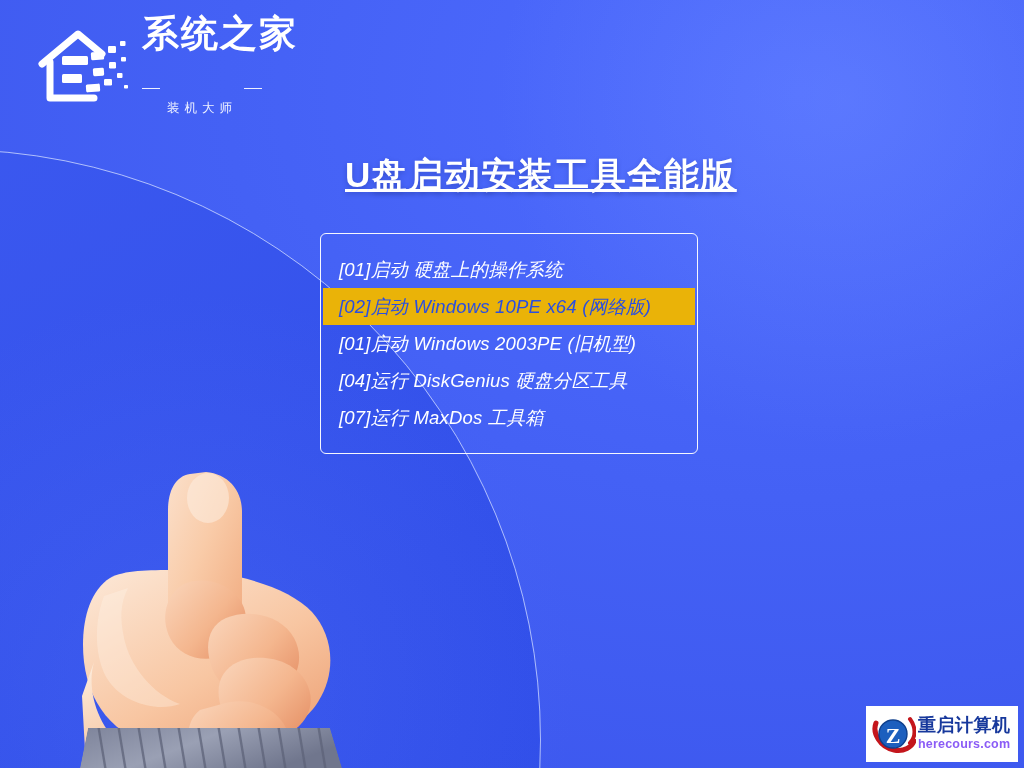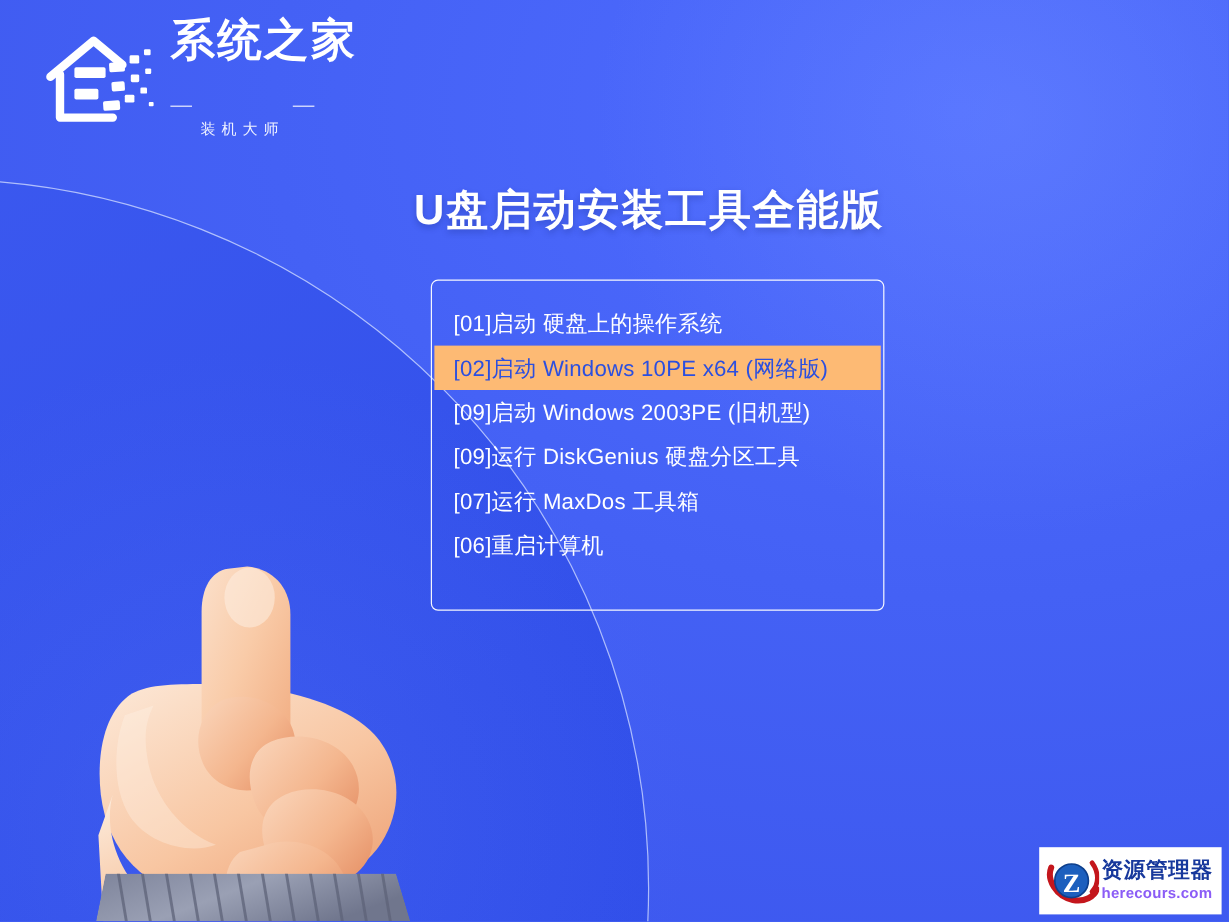"U盘启动安装工具全能版" #page-title { text-decoration: none -> underline }
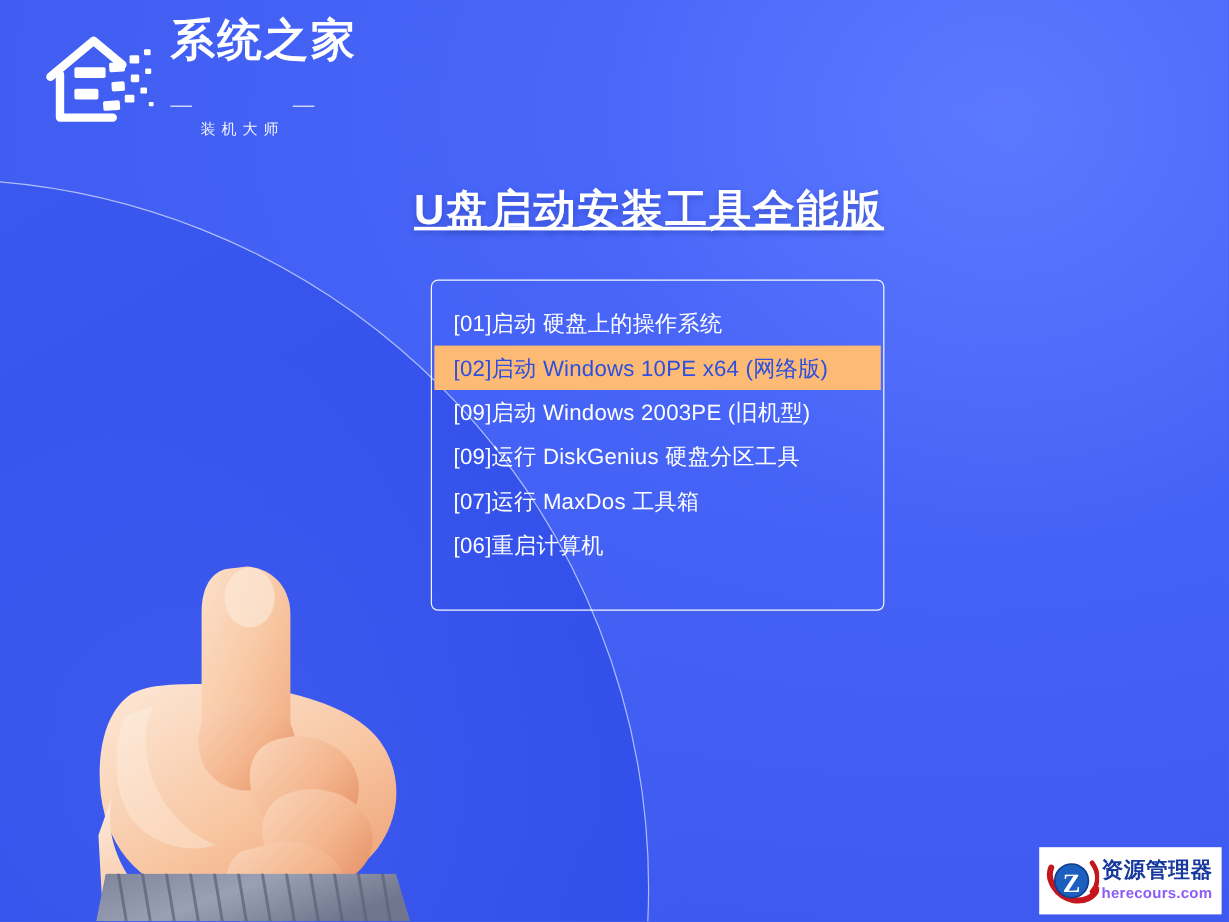"[01]启动 硬盘上的操作系统" #boot-menu { font-style: none -> italic; height: 276px -> 221px; left: 359px -> 320px }
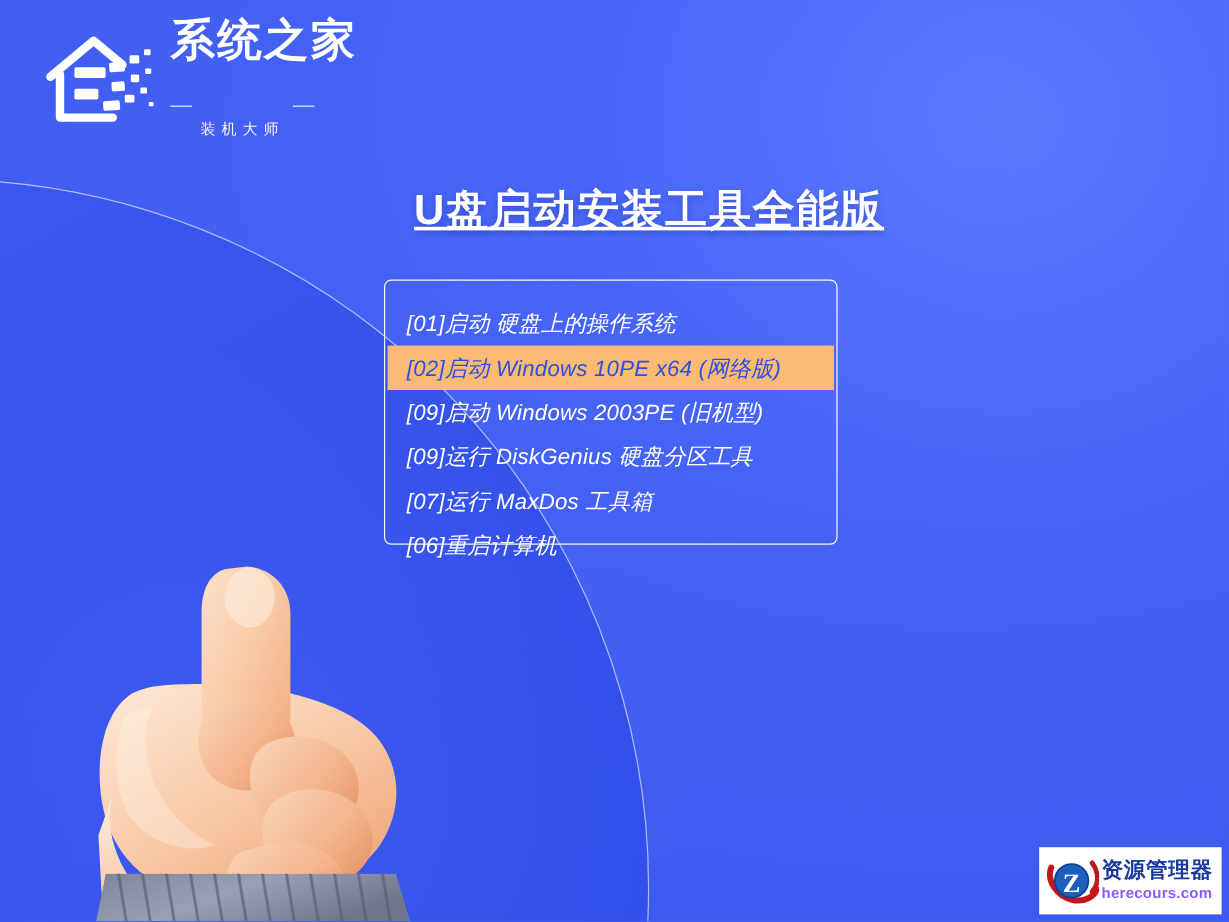"[02]启动 Windows 10PE x64 (网络版)" .menu-item.selected { background: #fdba74 -> #eab308 }
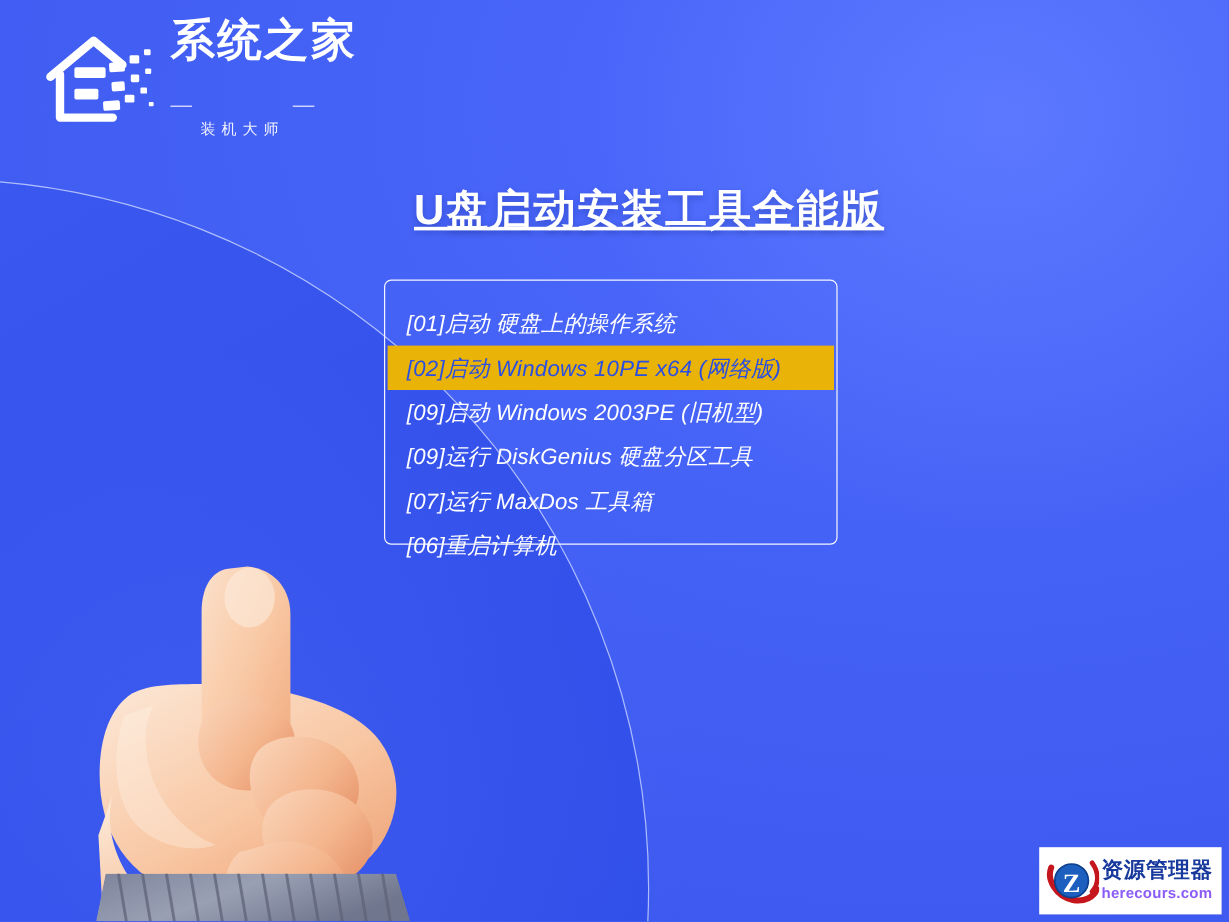"[09]启动 Windows 2003PE (旧机型)" div.menu-item { text: 09 -> 01 }
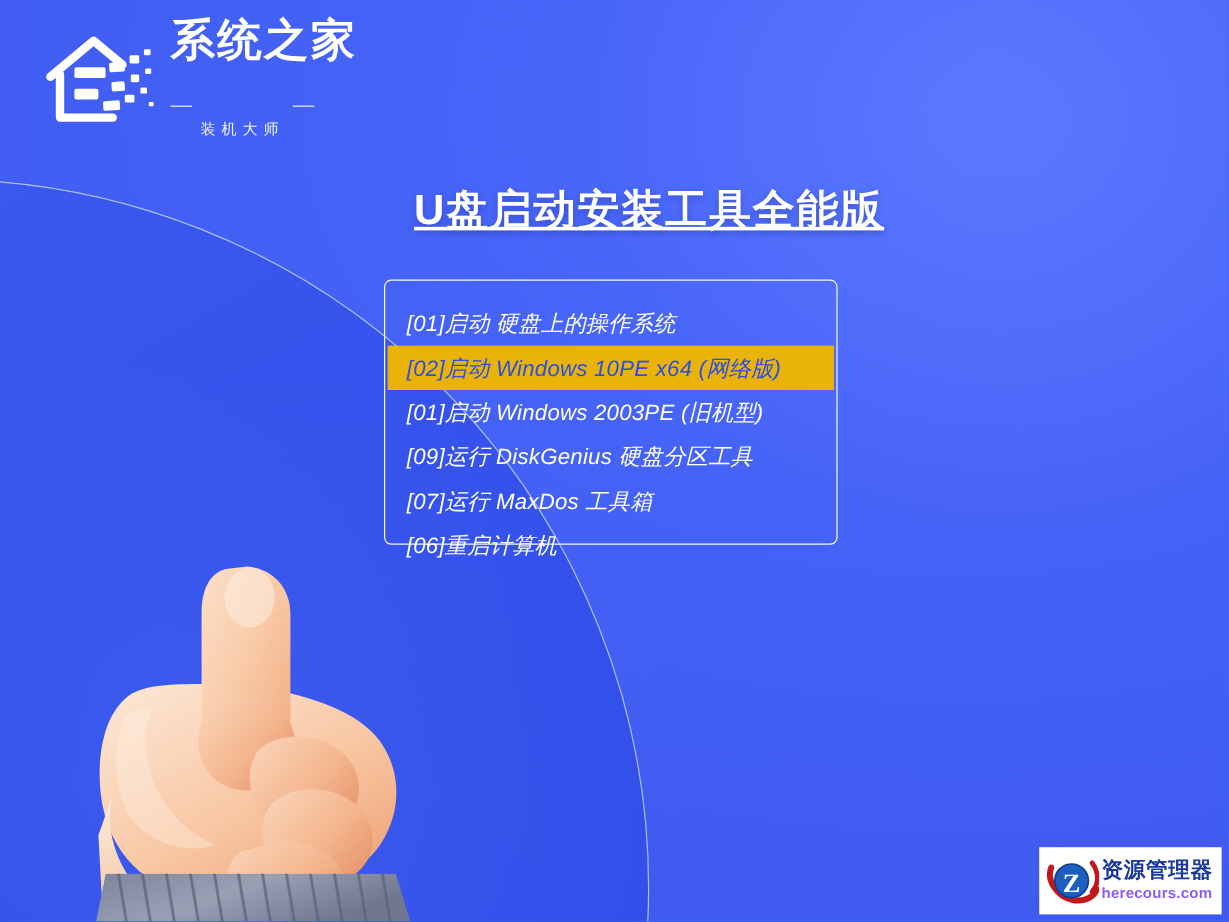"[09]运行 DiskGenius 硬盘分区工具" div.menu-item { text: 09 -> 04 }
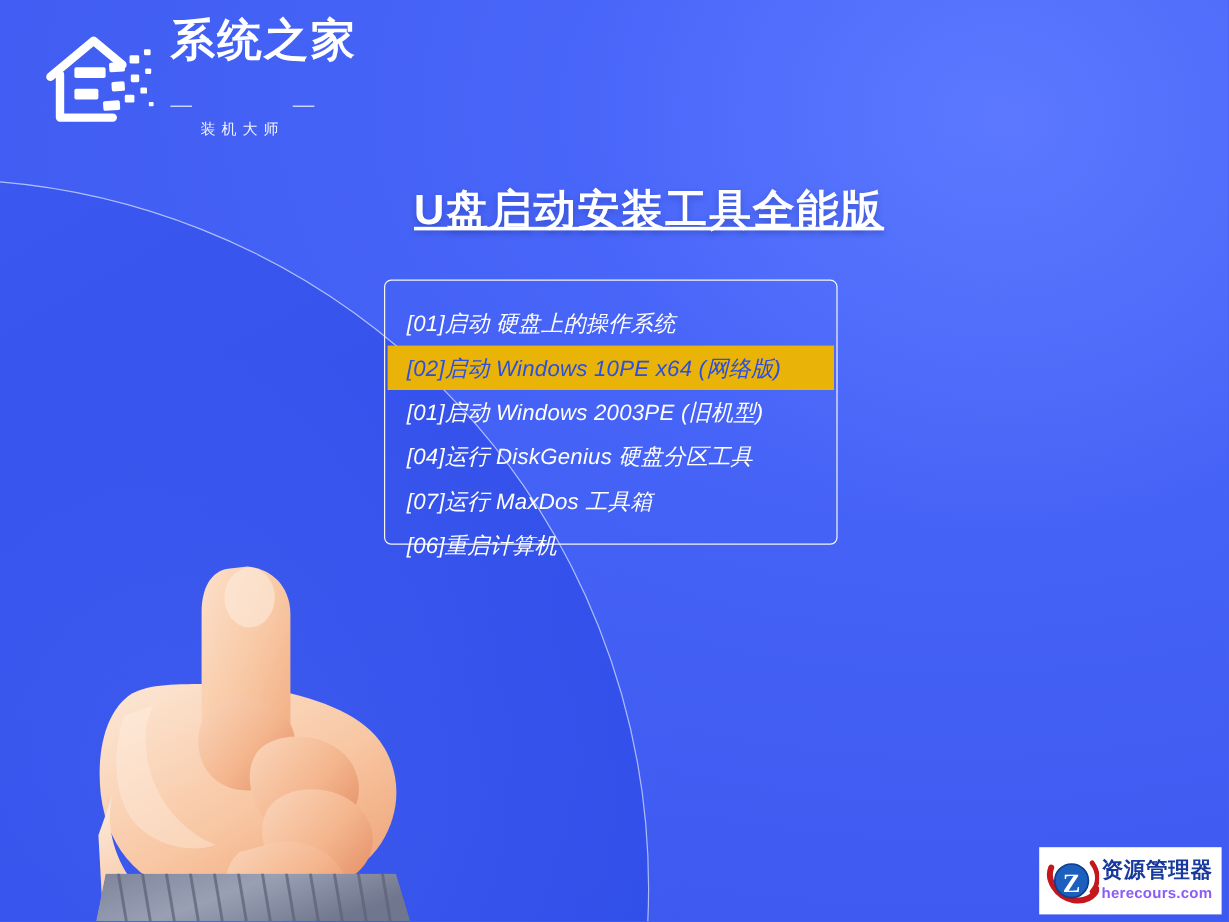"[06]重启计算机" div.menu-item { html: <div>[06]重启计算机</div> -> none }
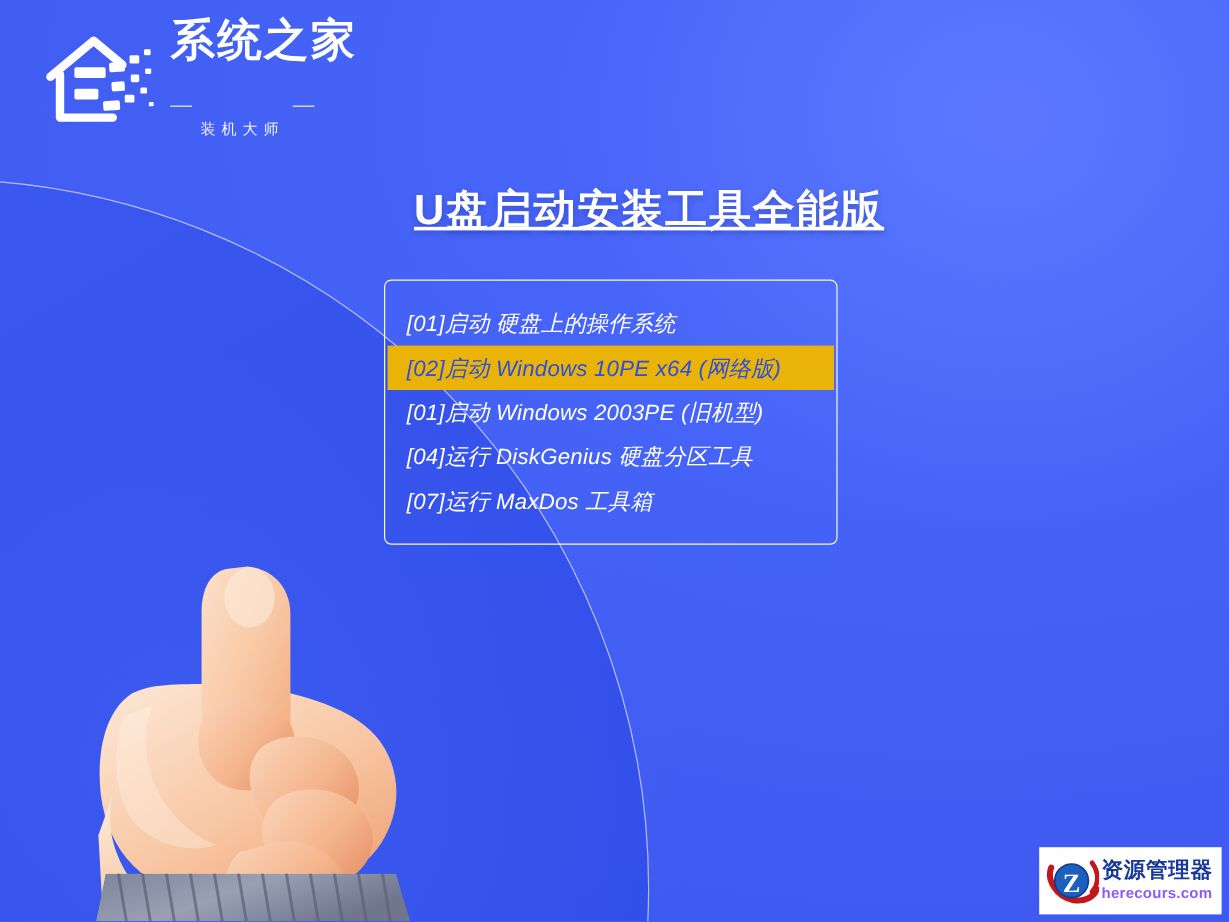"资源管理器" div.wm-cn { text: 资源管理器 -> 重启计算机 }
